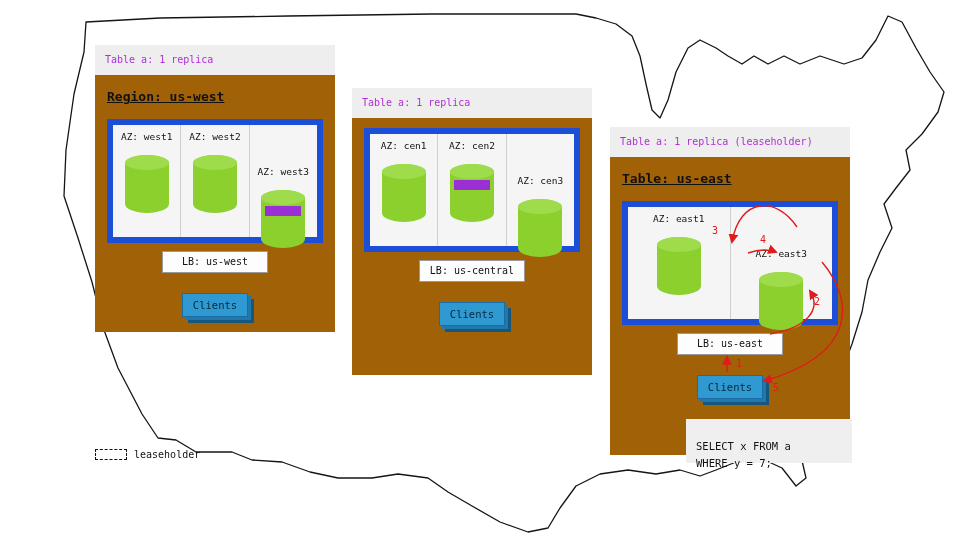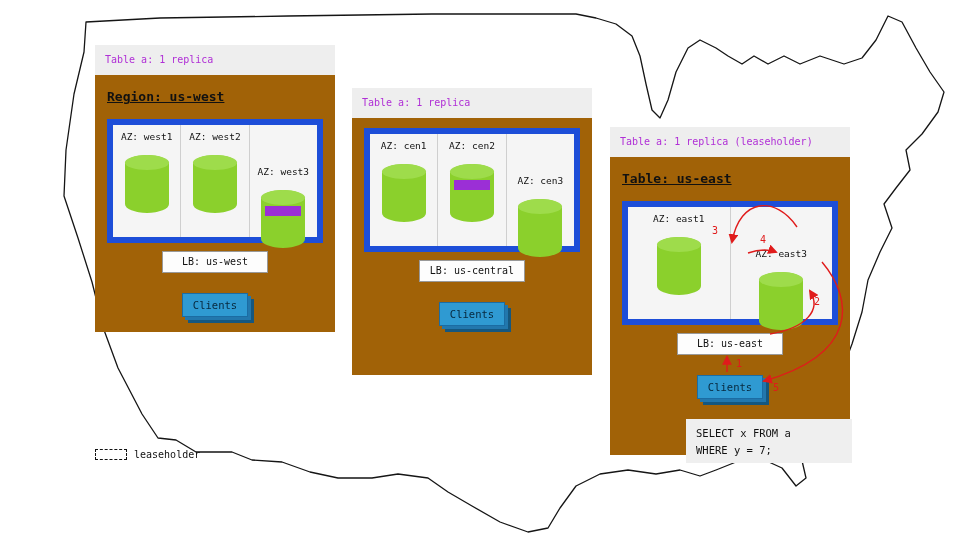"SELECT x FROM a" .sql-box { padding: 6px 0 0 10px -> 19px 0 0 10px }
